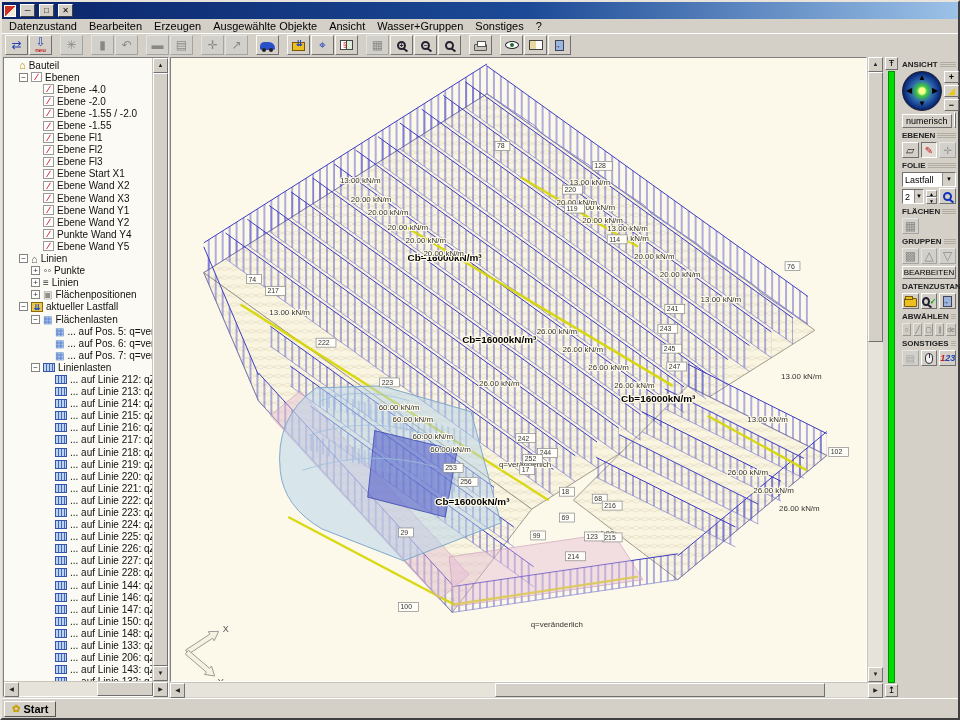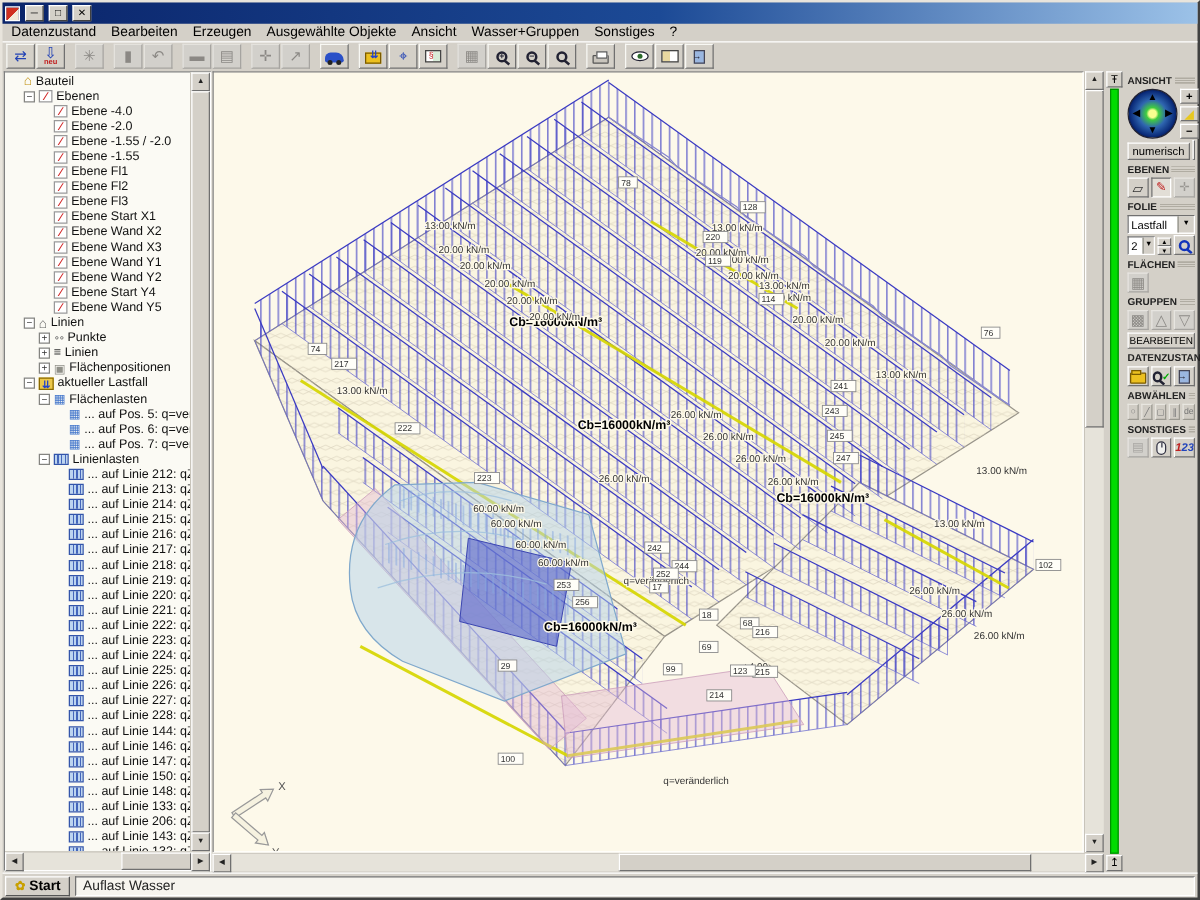"Ebene Start Y4" span.tlb { text: Ebene Start -> Punkte Wand }
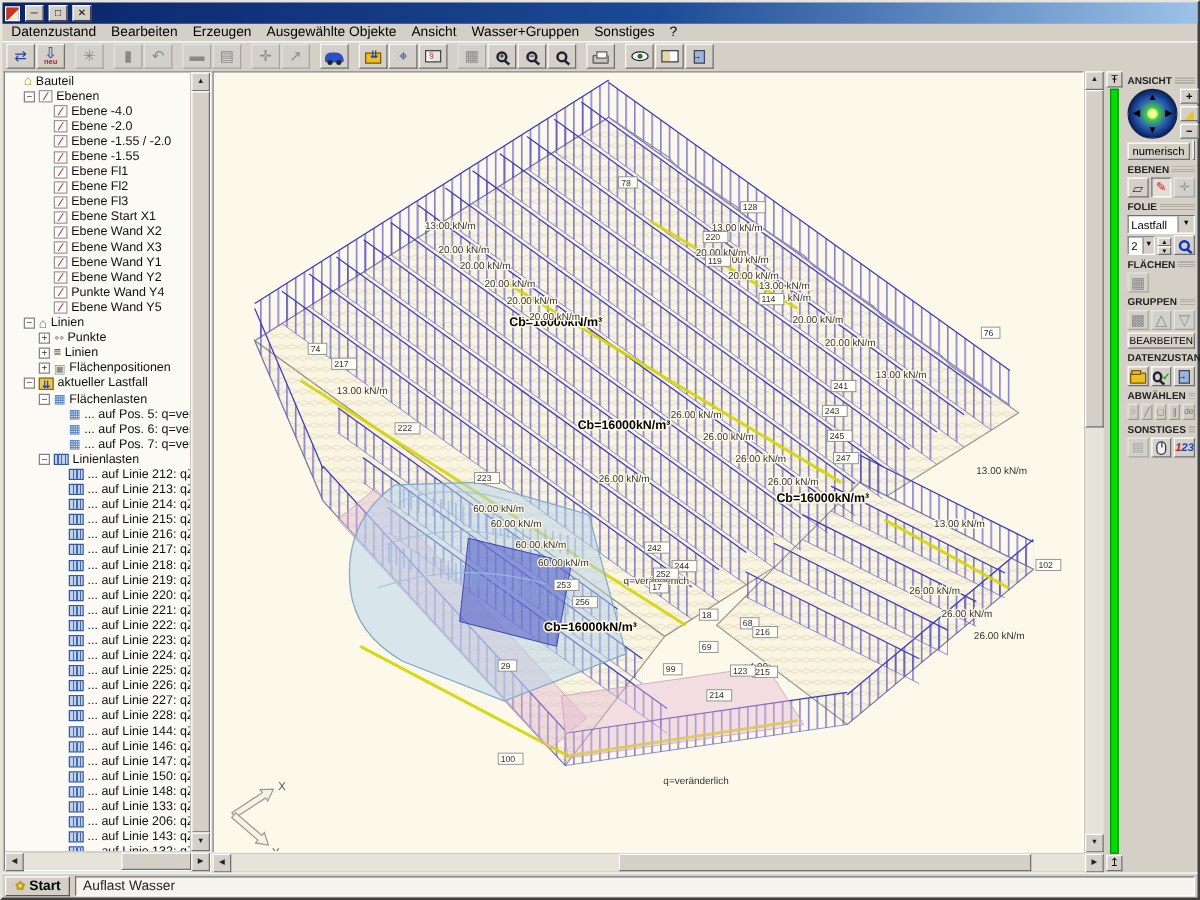"Auflast Wasser" div { html: <div>Auflast Wasser</div> -> none }
